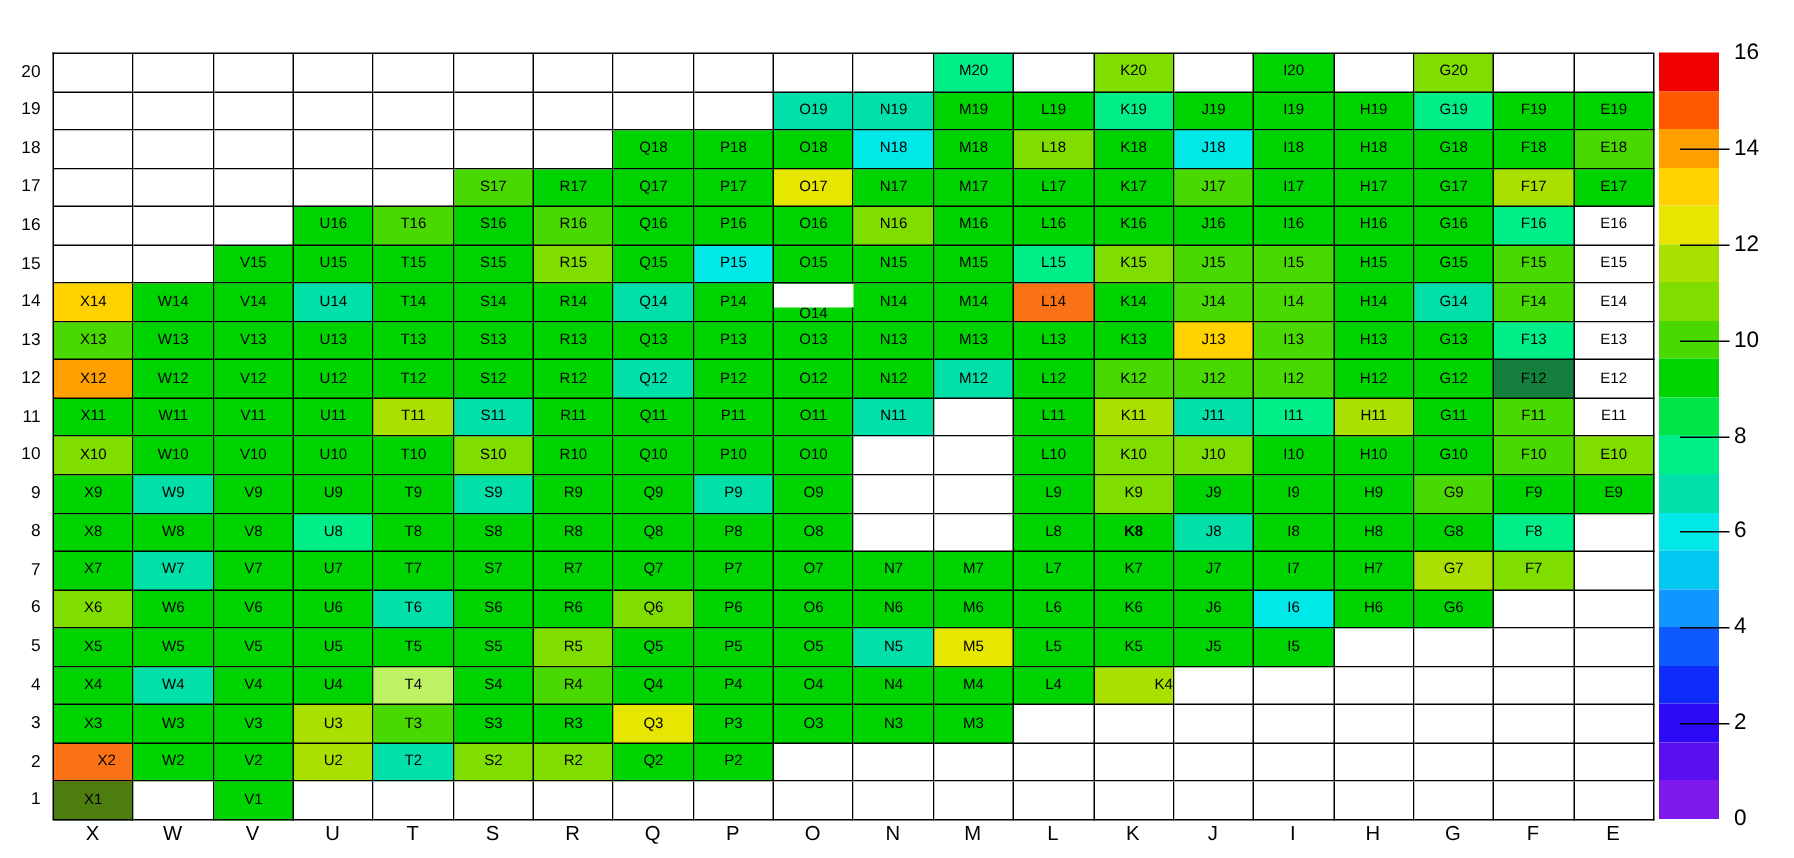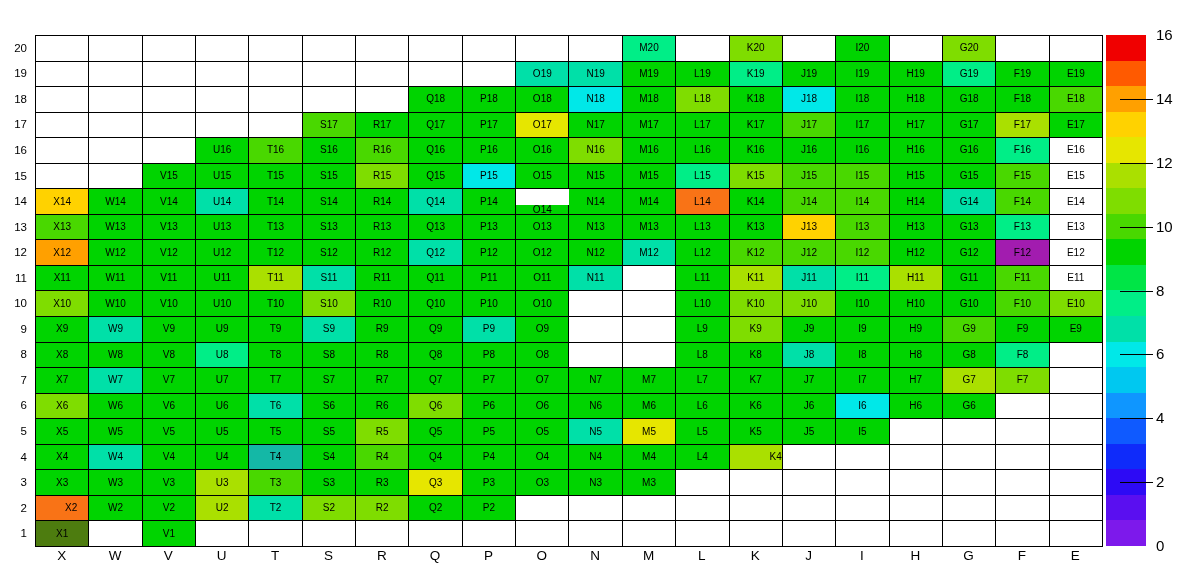"F12" div.cell { background: #a21caf -> #15803d }
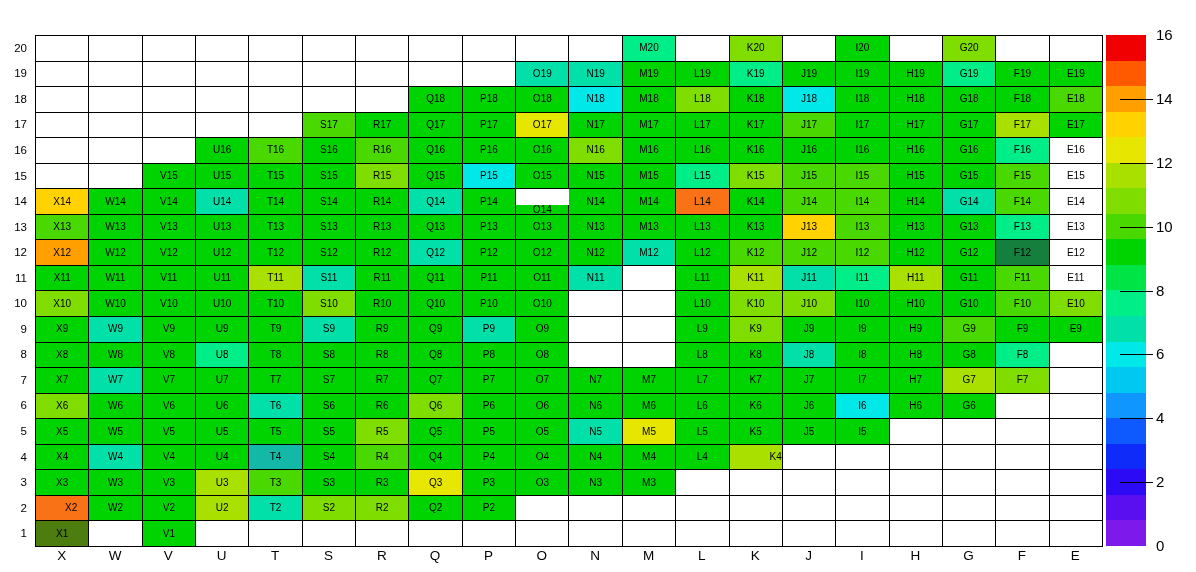"K8" div.cell { font-weight: none -> bold }
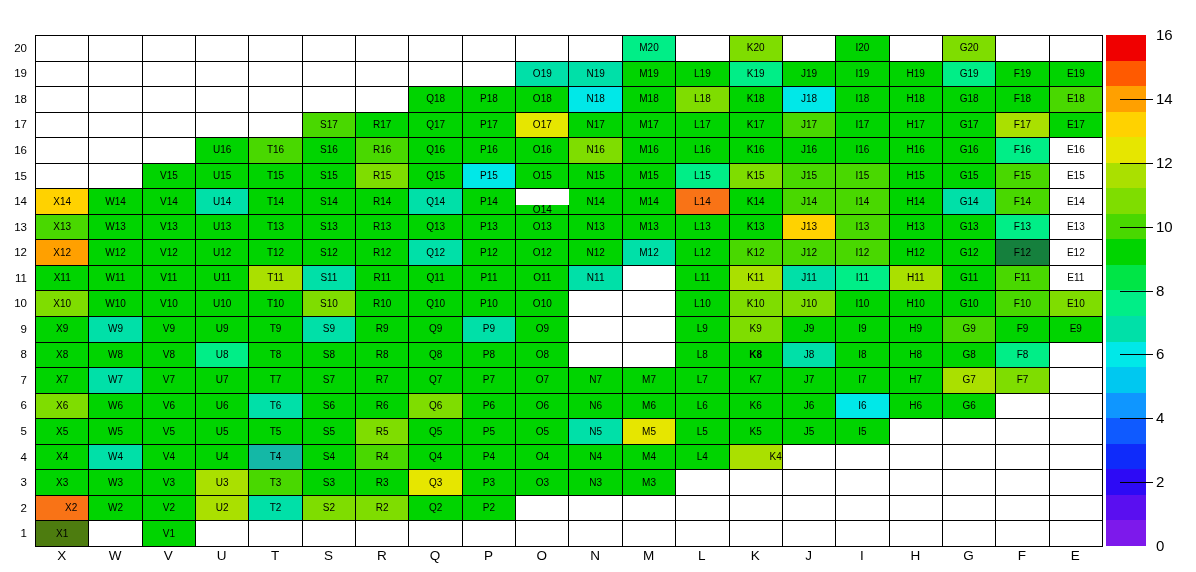"T4" div.cell { background: #14b8a6 -> #bef264 }
